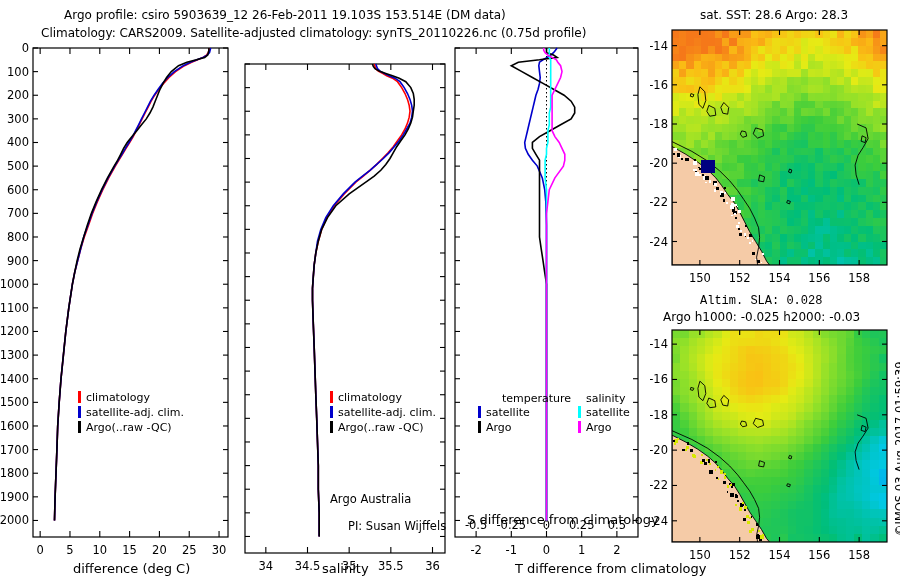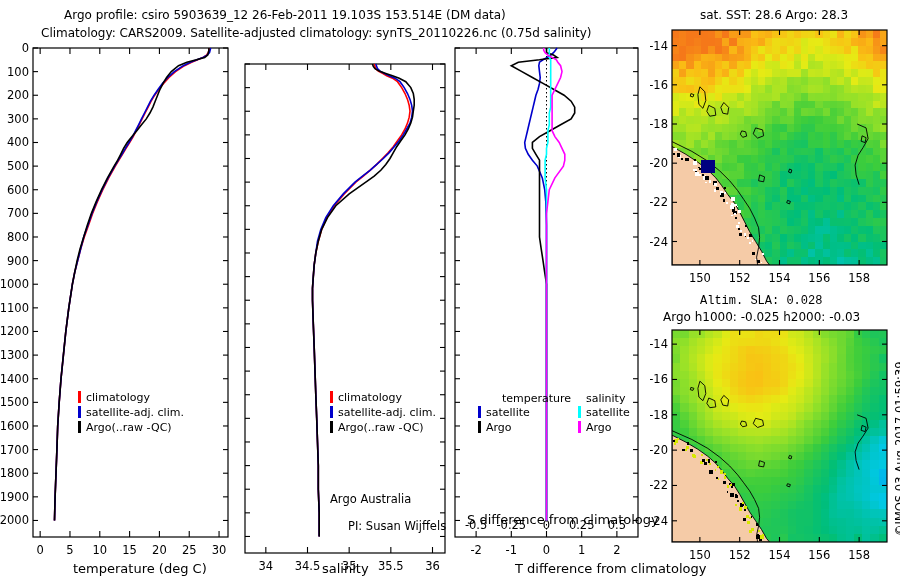"Climatology: CARS2009." div.abs { text: salinity -> profile }
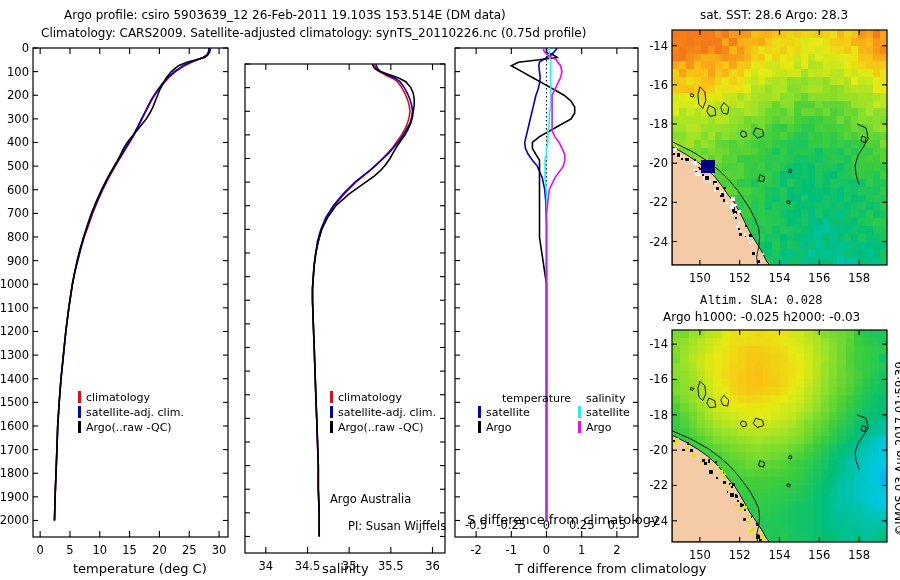"temperature (deg C)" div.abs { text: temperature -> difference }
